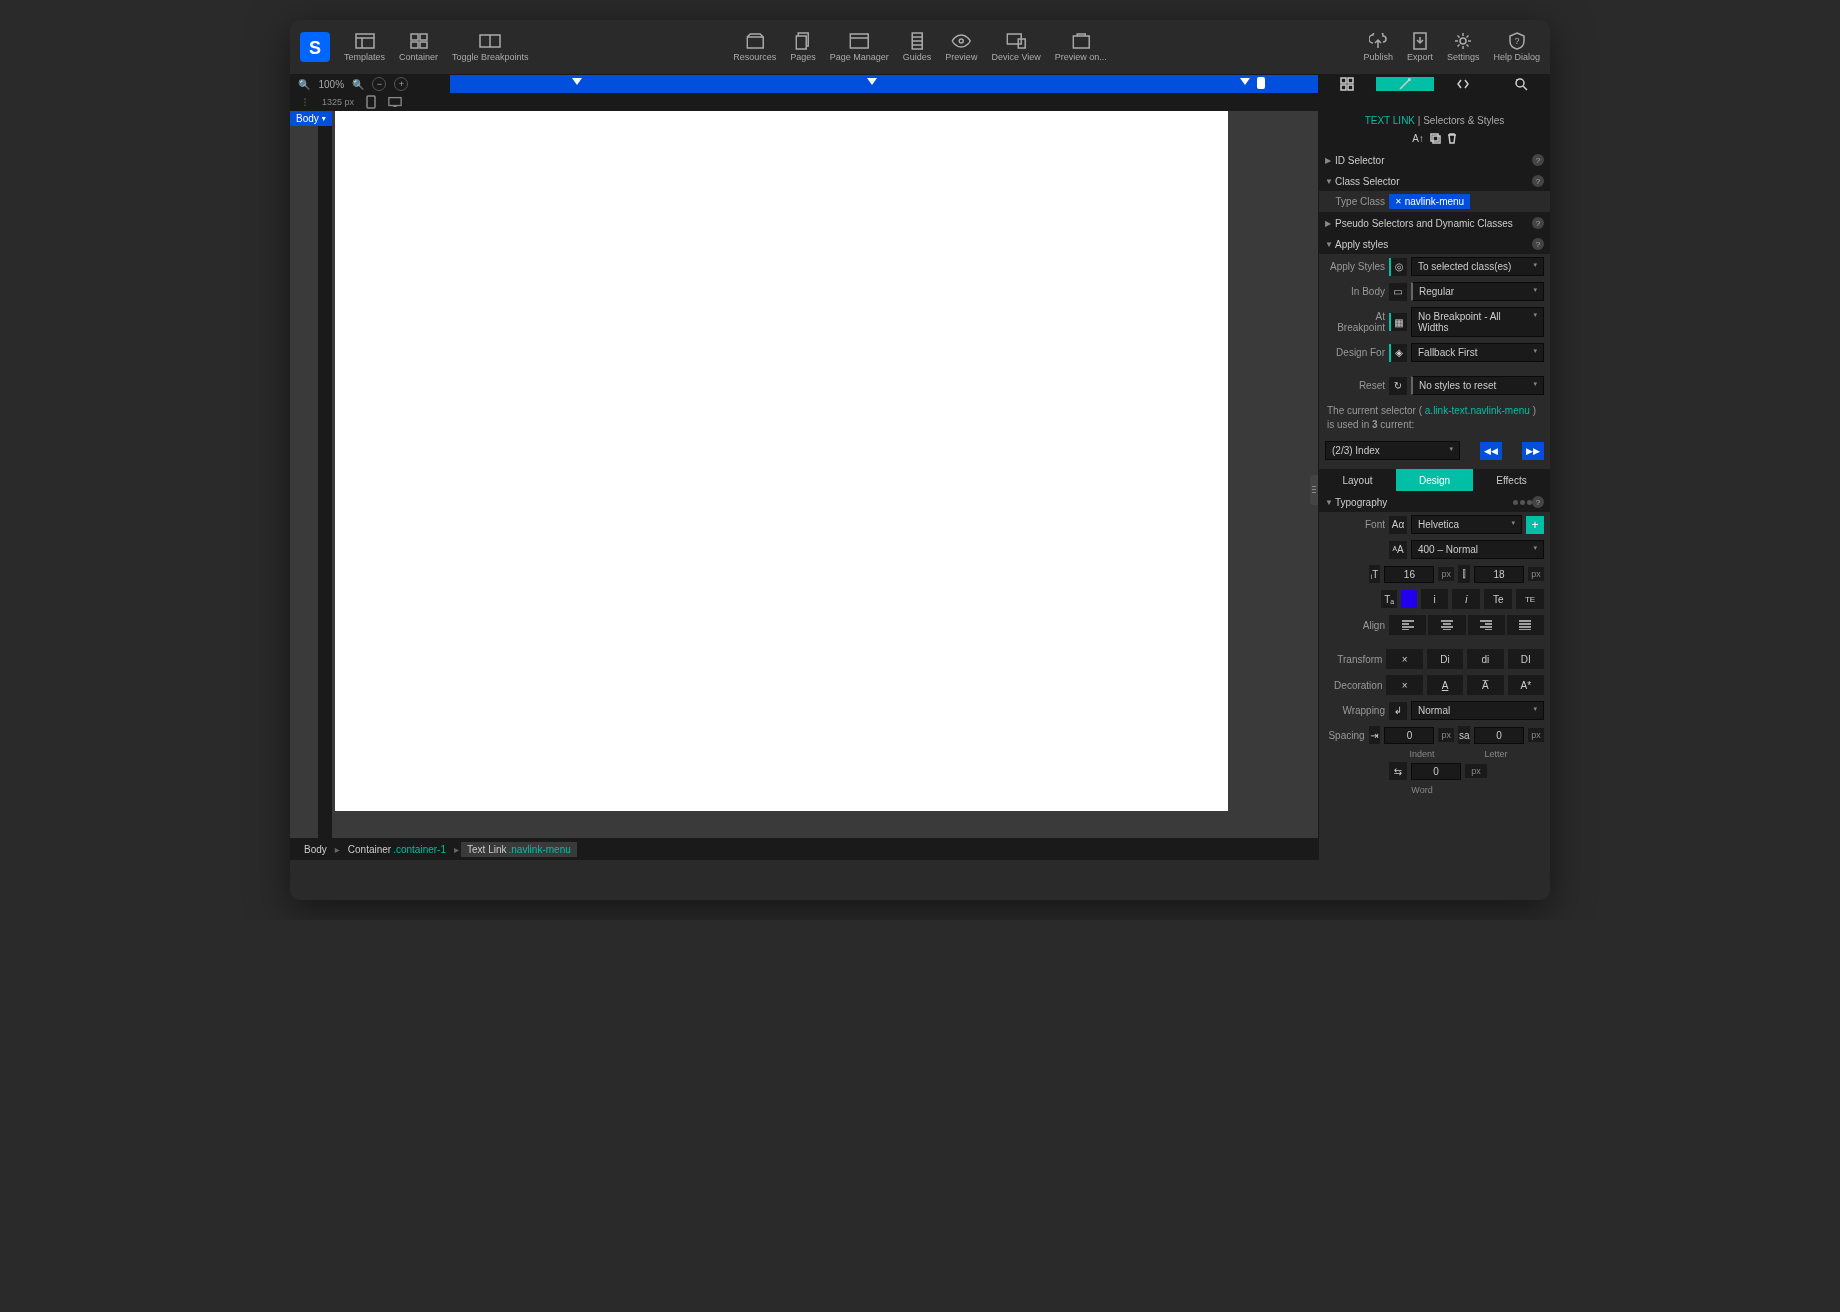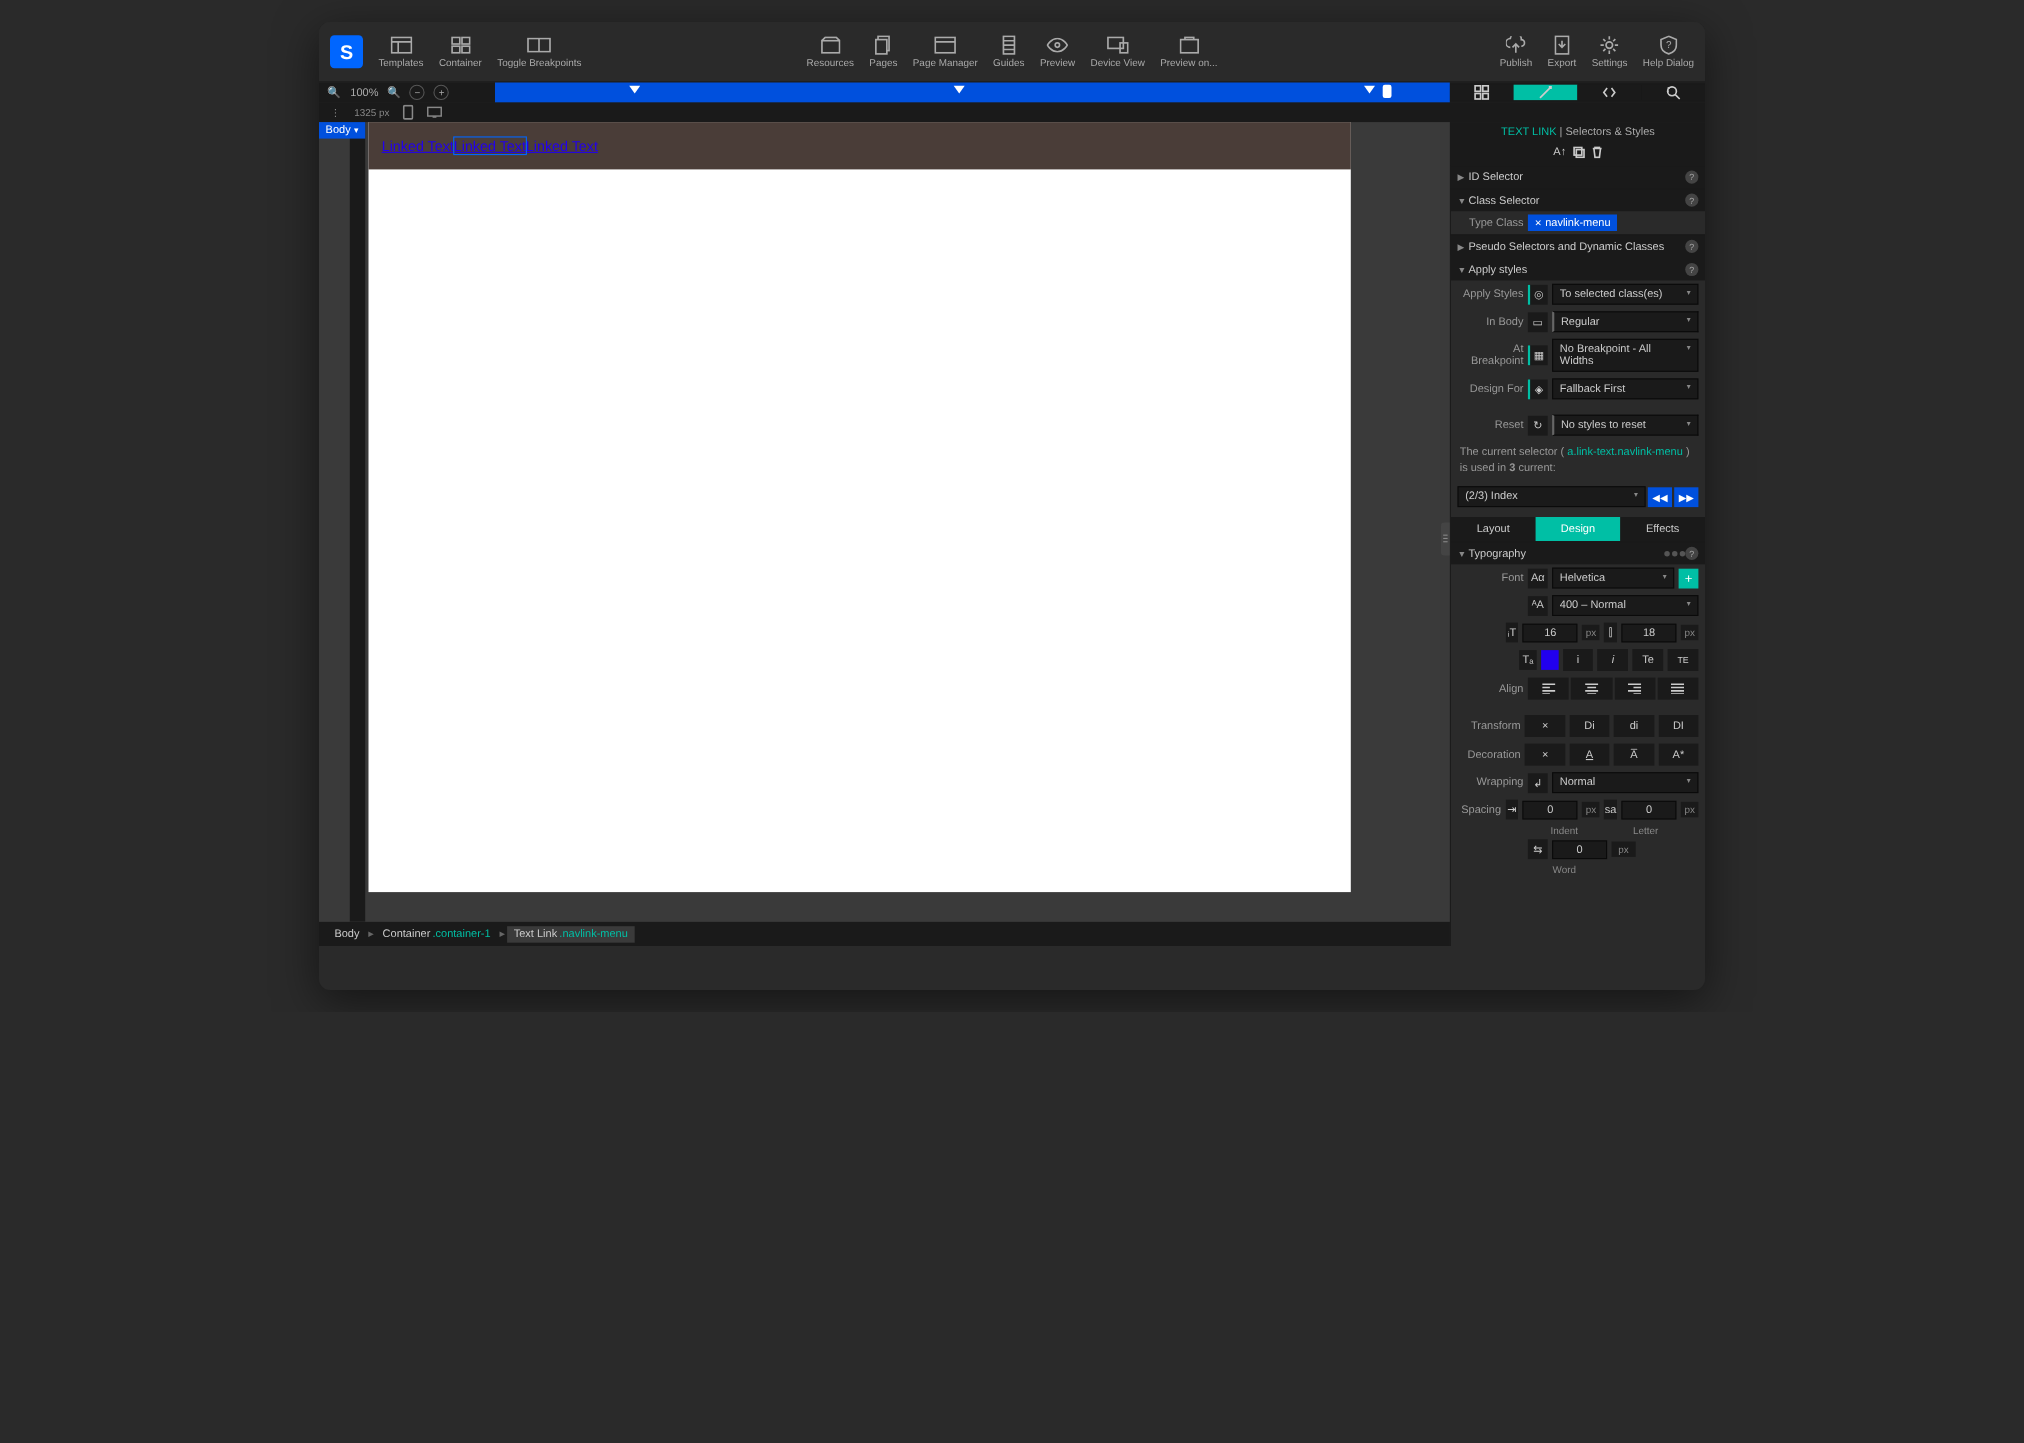"Linked TextLinked TextLinked Text" div.navbar { html: <div> <a>Linked Text</a><a>Linked Text</a><a>Linked Text</a> </div> -> none }
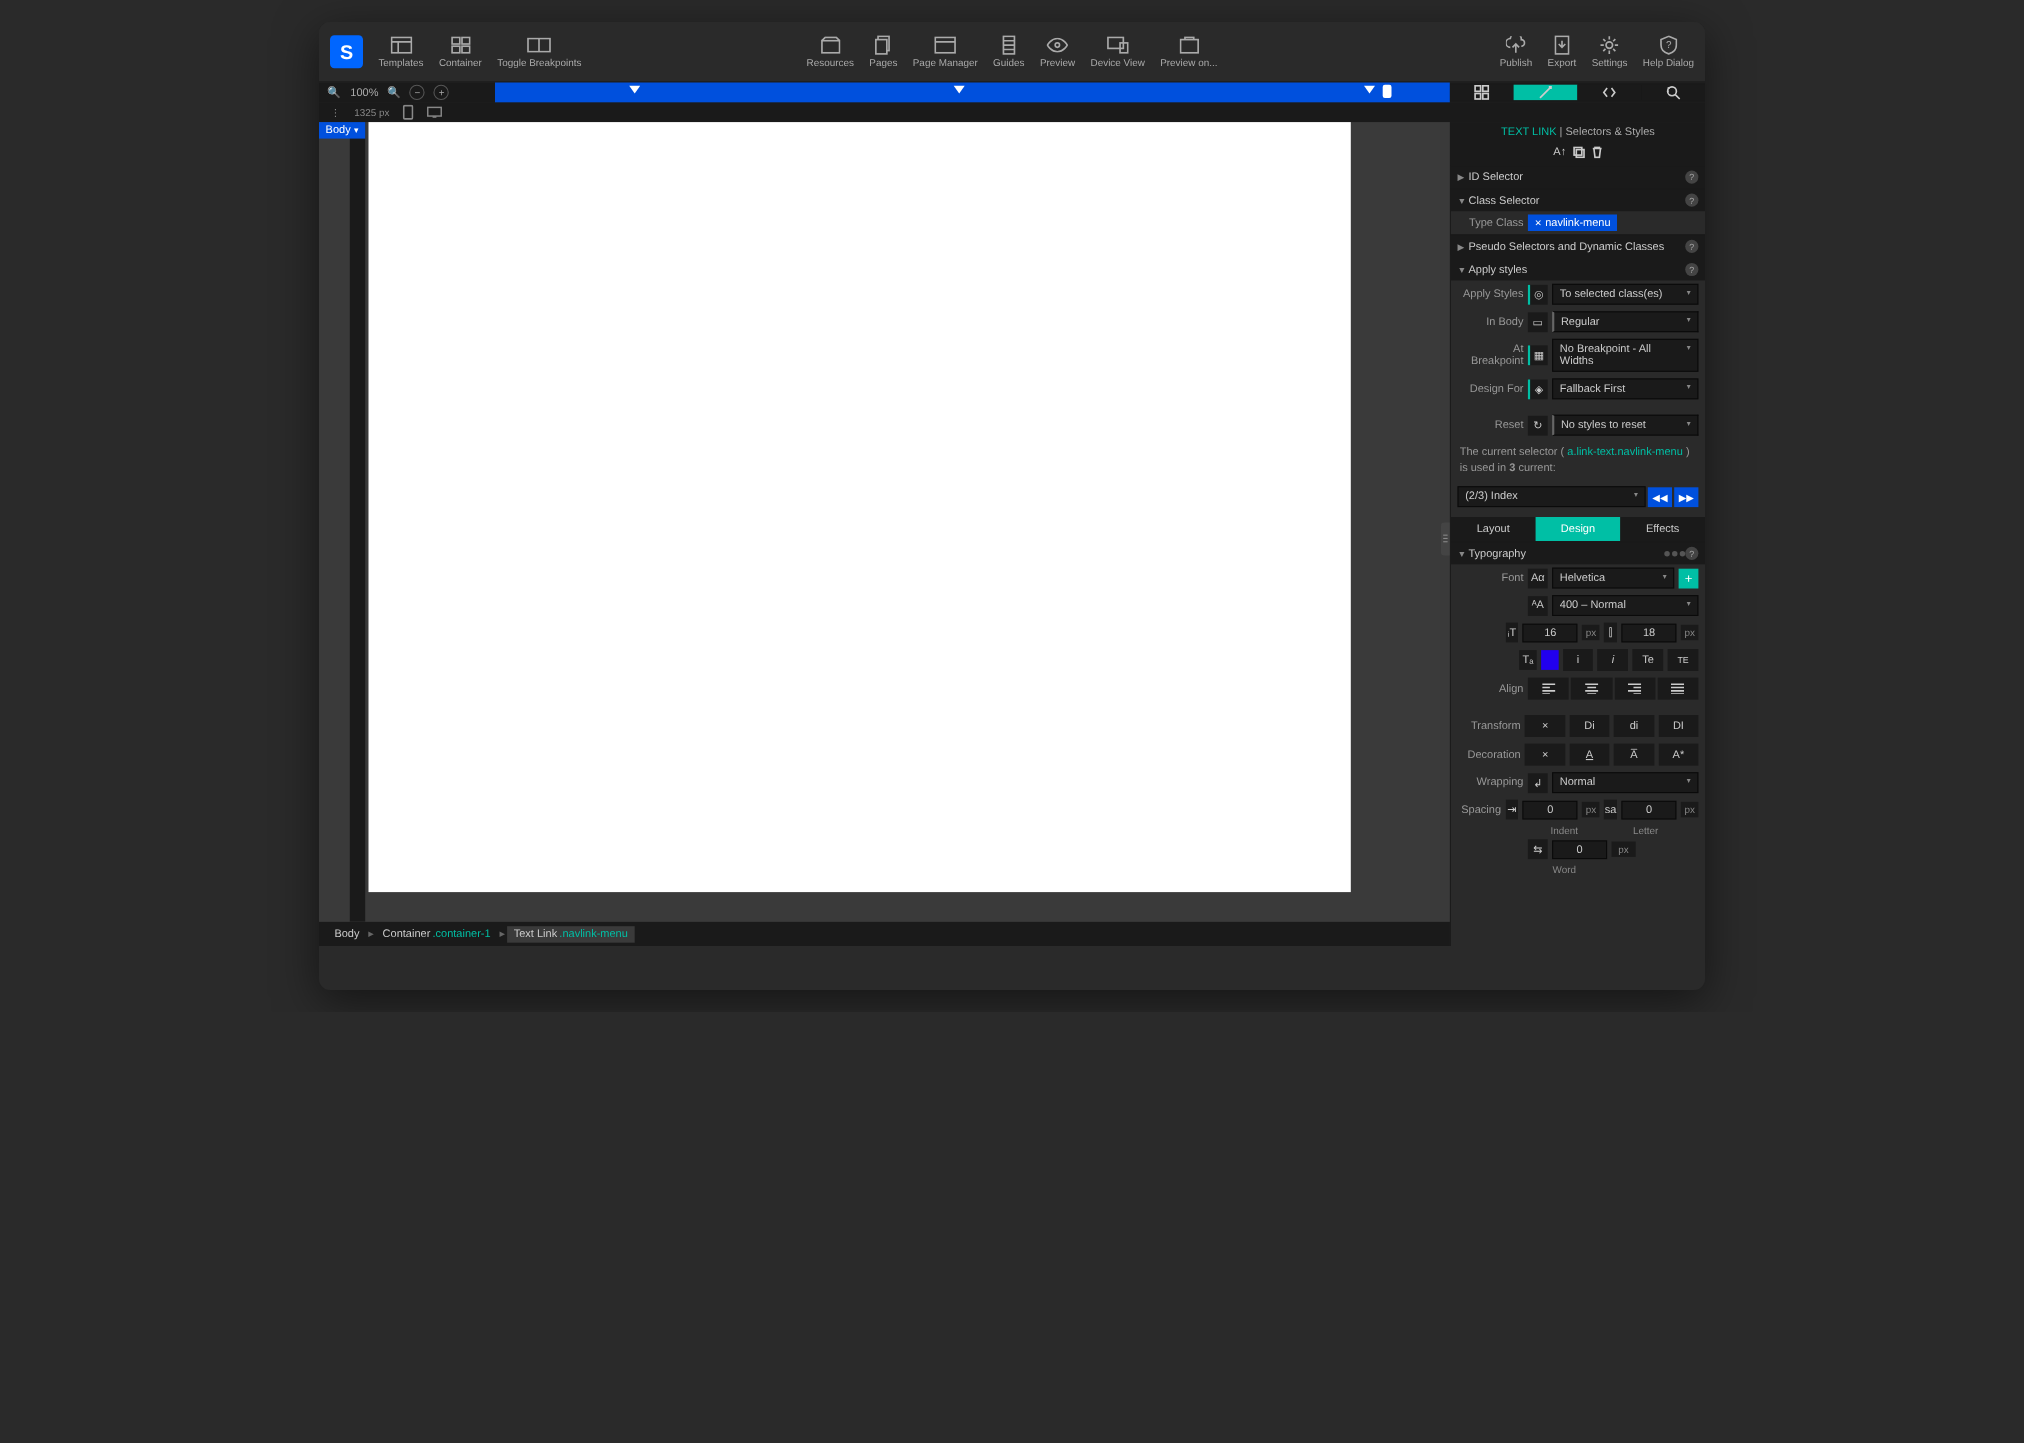"(2/3) Index" .nav-row { gap: 2px -> 20px }
